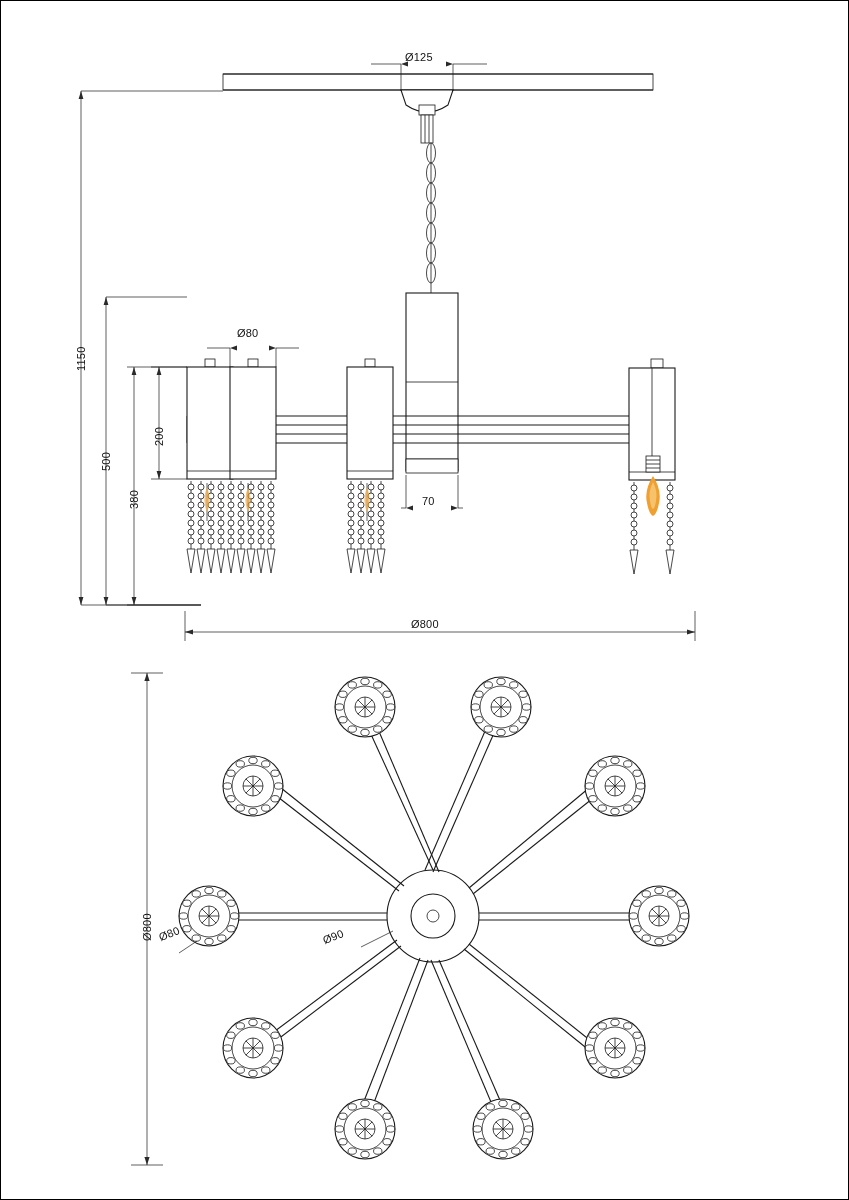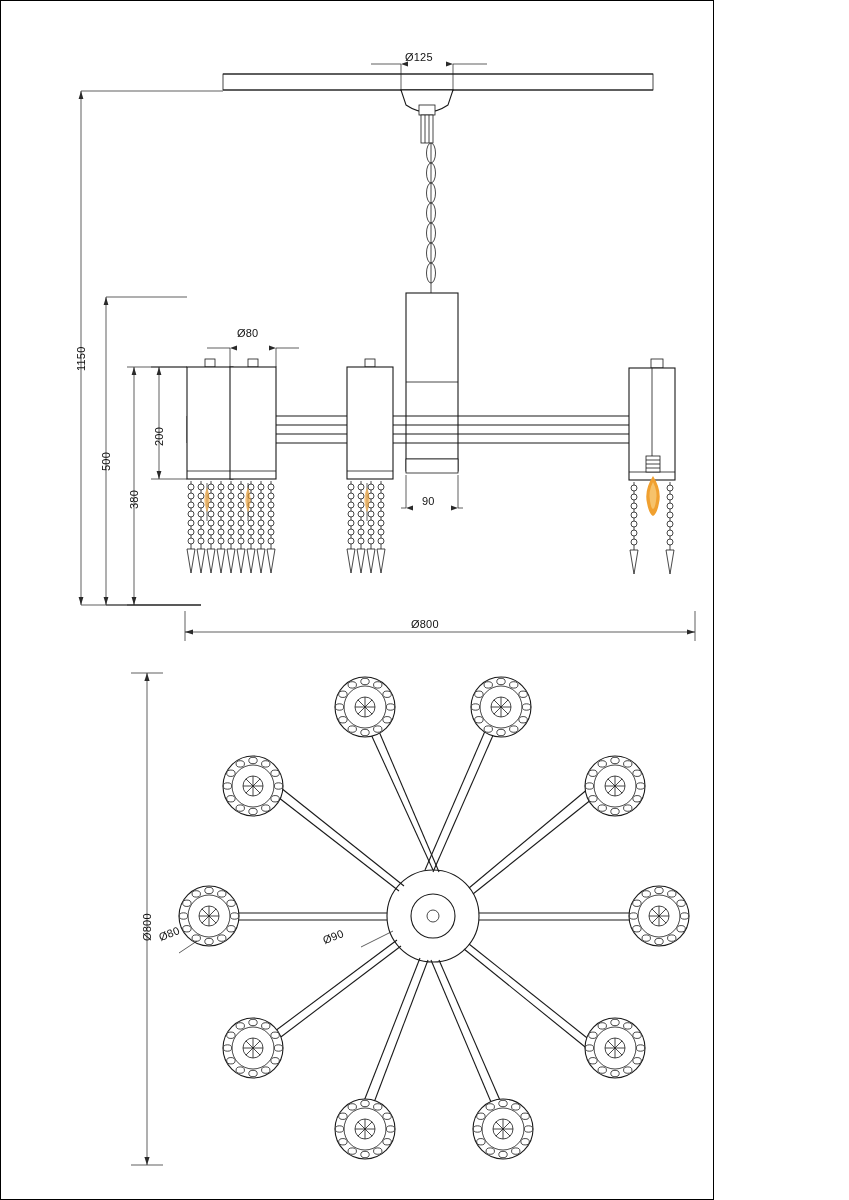"Ø125" #sheet { width: 714px -> 849px }
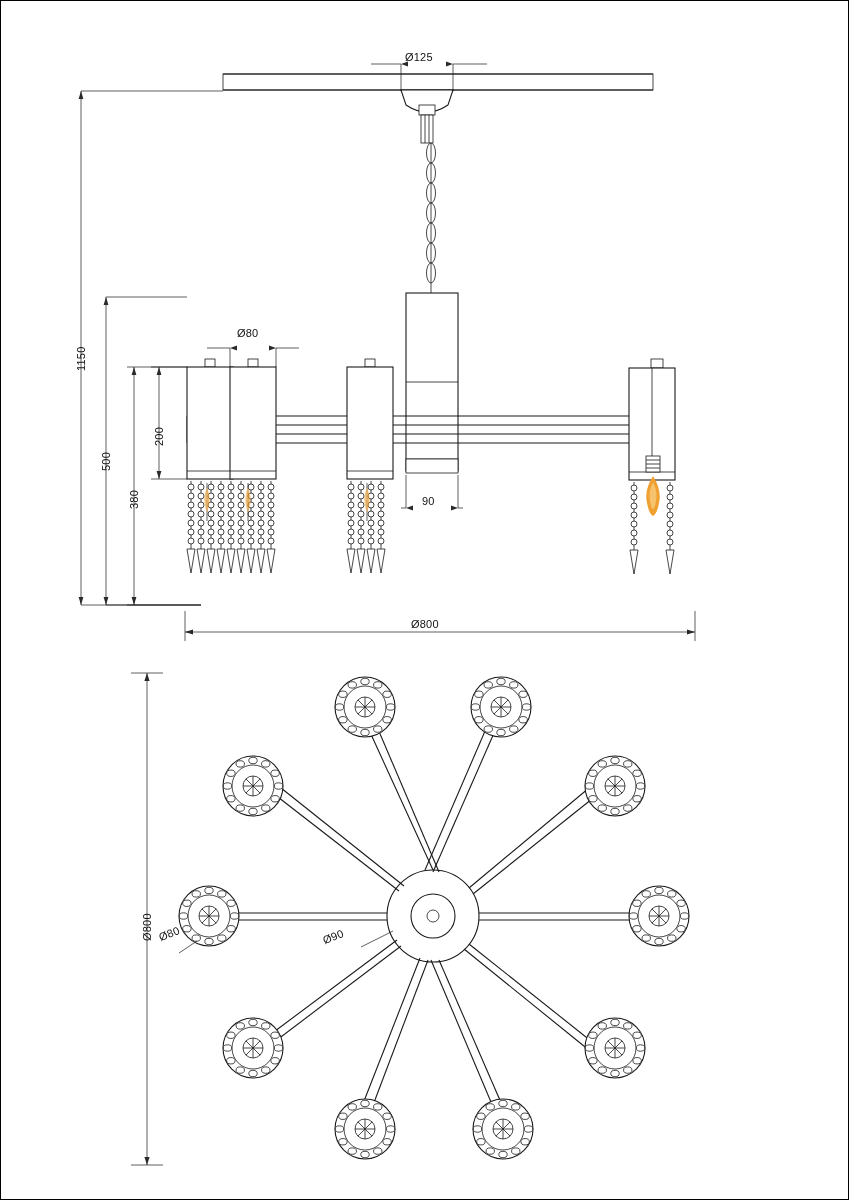"90" div.dim-label { text: 90 -> 70 }
